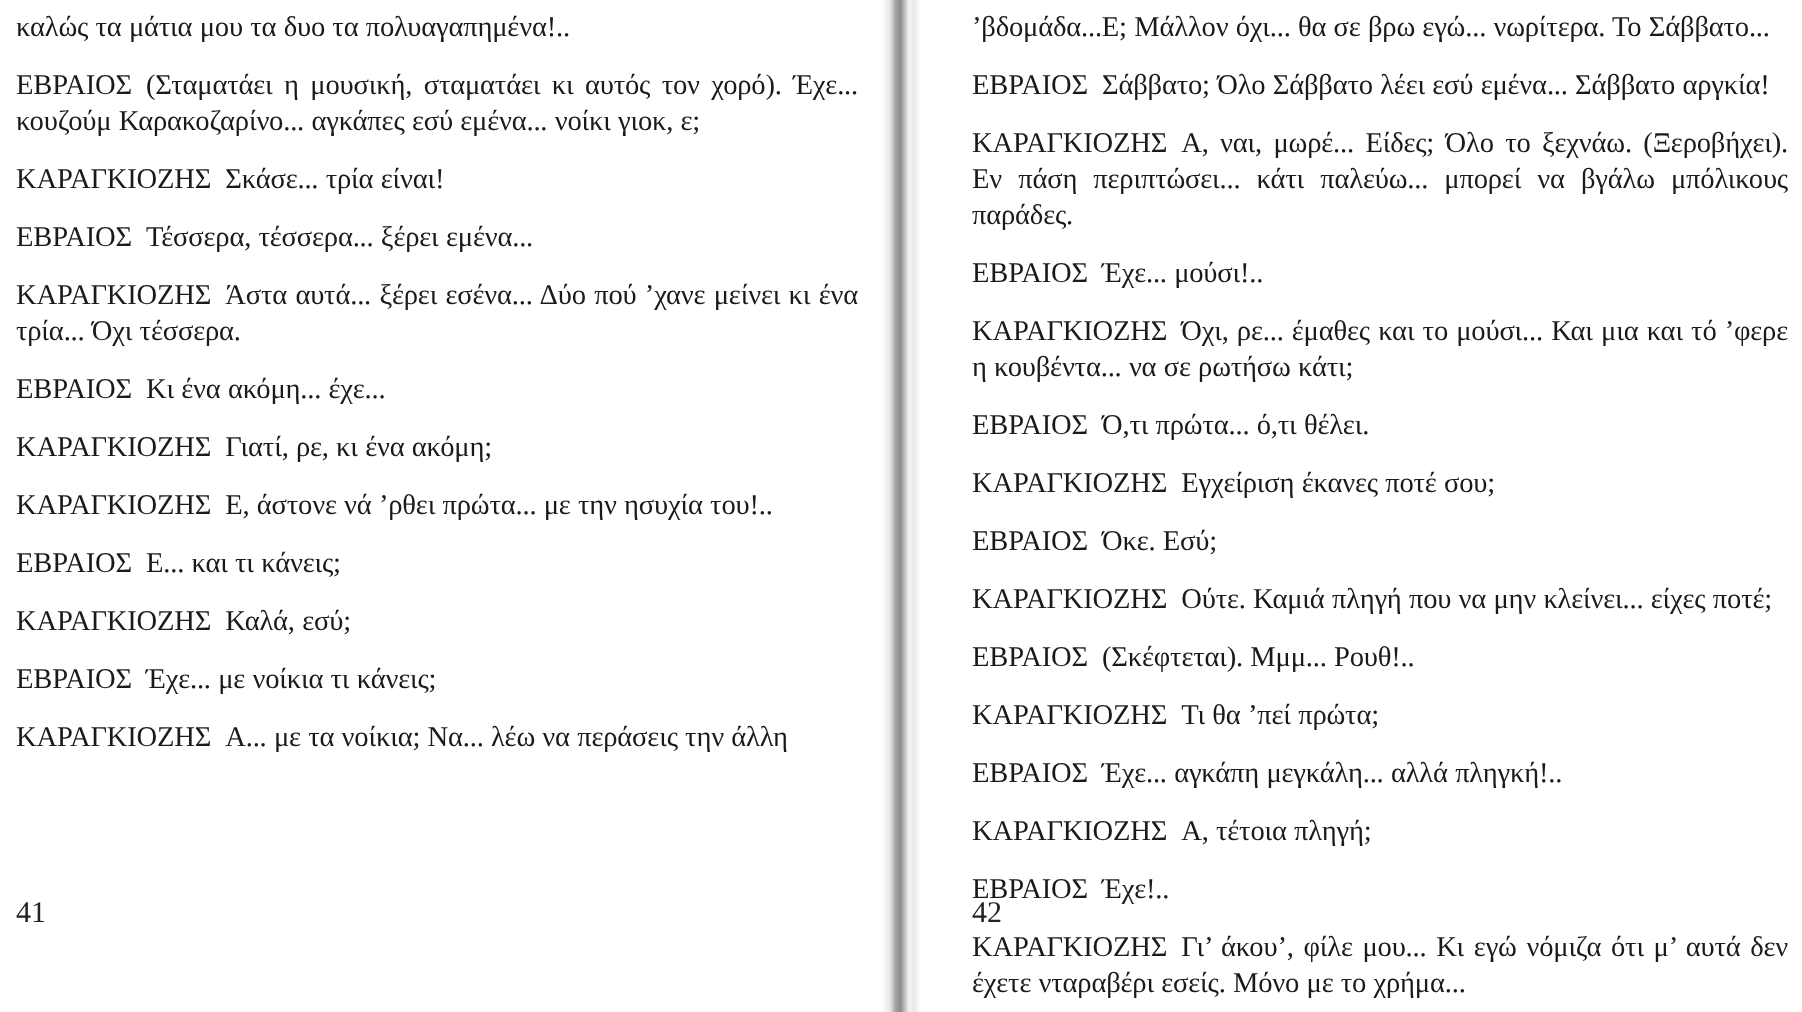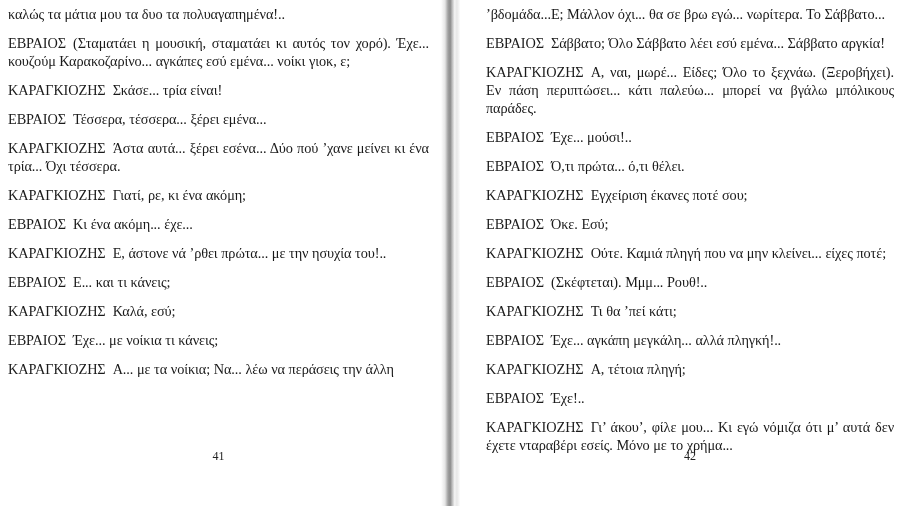"ΚΑΡΑΓΚΙΟΖΗΣ Όχι, ρε... έμαθες και" p.para { html: none -> <p>ΚΑΡΑΓΚΙΟΖΗΣ Όχι, ρε... έμαθες και το μούσι... Και μια και τό ’φερε η κουβέντα... να σε ρωτήσω κάτι;</p> }
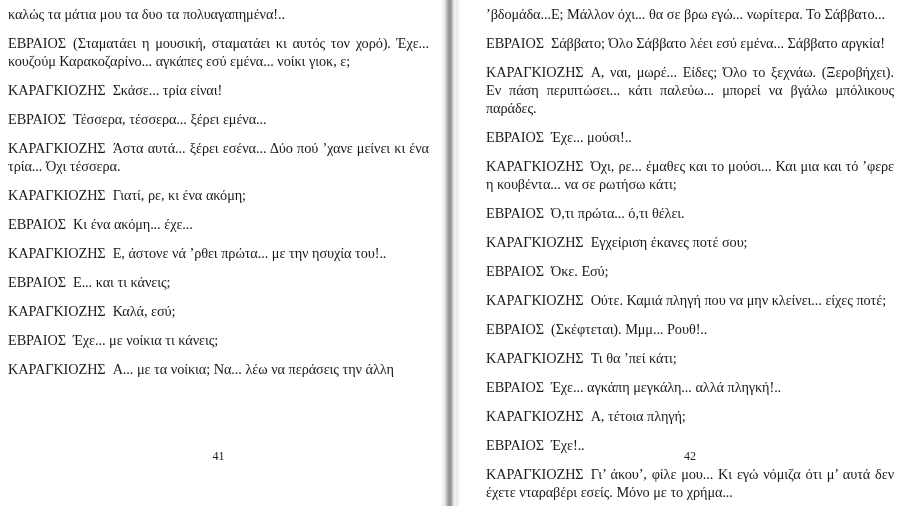"ΚΑΡΑΓΚΙΟΖΗΣ Γιατί, ρε, κι ένα" p.para { order: before "ΕΒΡΑΙΟΣ Κι ένα ακόμη... έχε..." -> after "ΕΒΡΑΙΟΣ Κι ένα ακόμη... έχε..." }
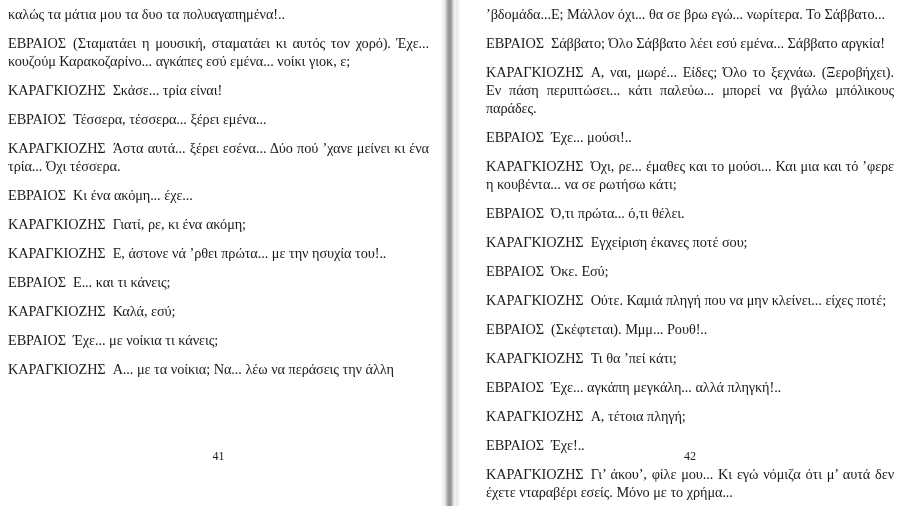"ΚΑΡΑΓΚΙΟΖΗΣ Τι θα ’πεί κάτι;" p.para { text: κάτι -> πρώτα }
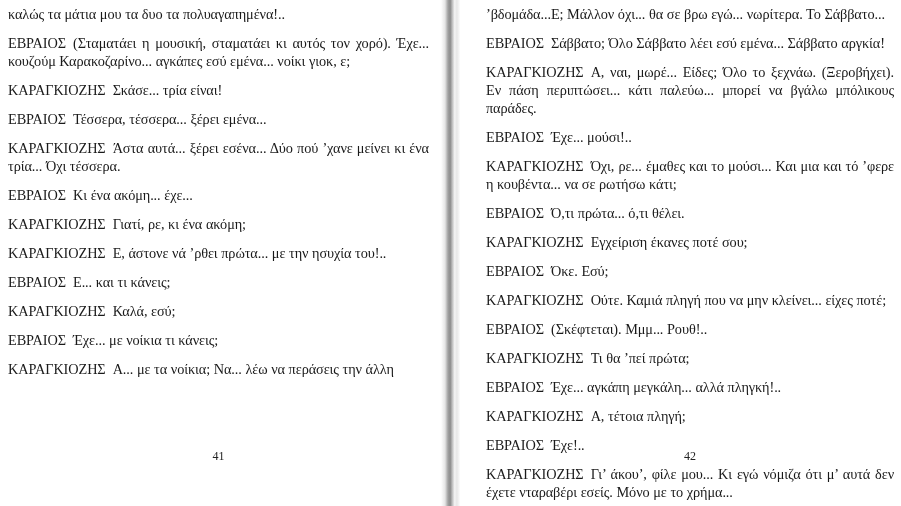"41" .page-number { font-size: 12px -> 15px; text-align: center -> none }
